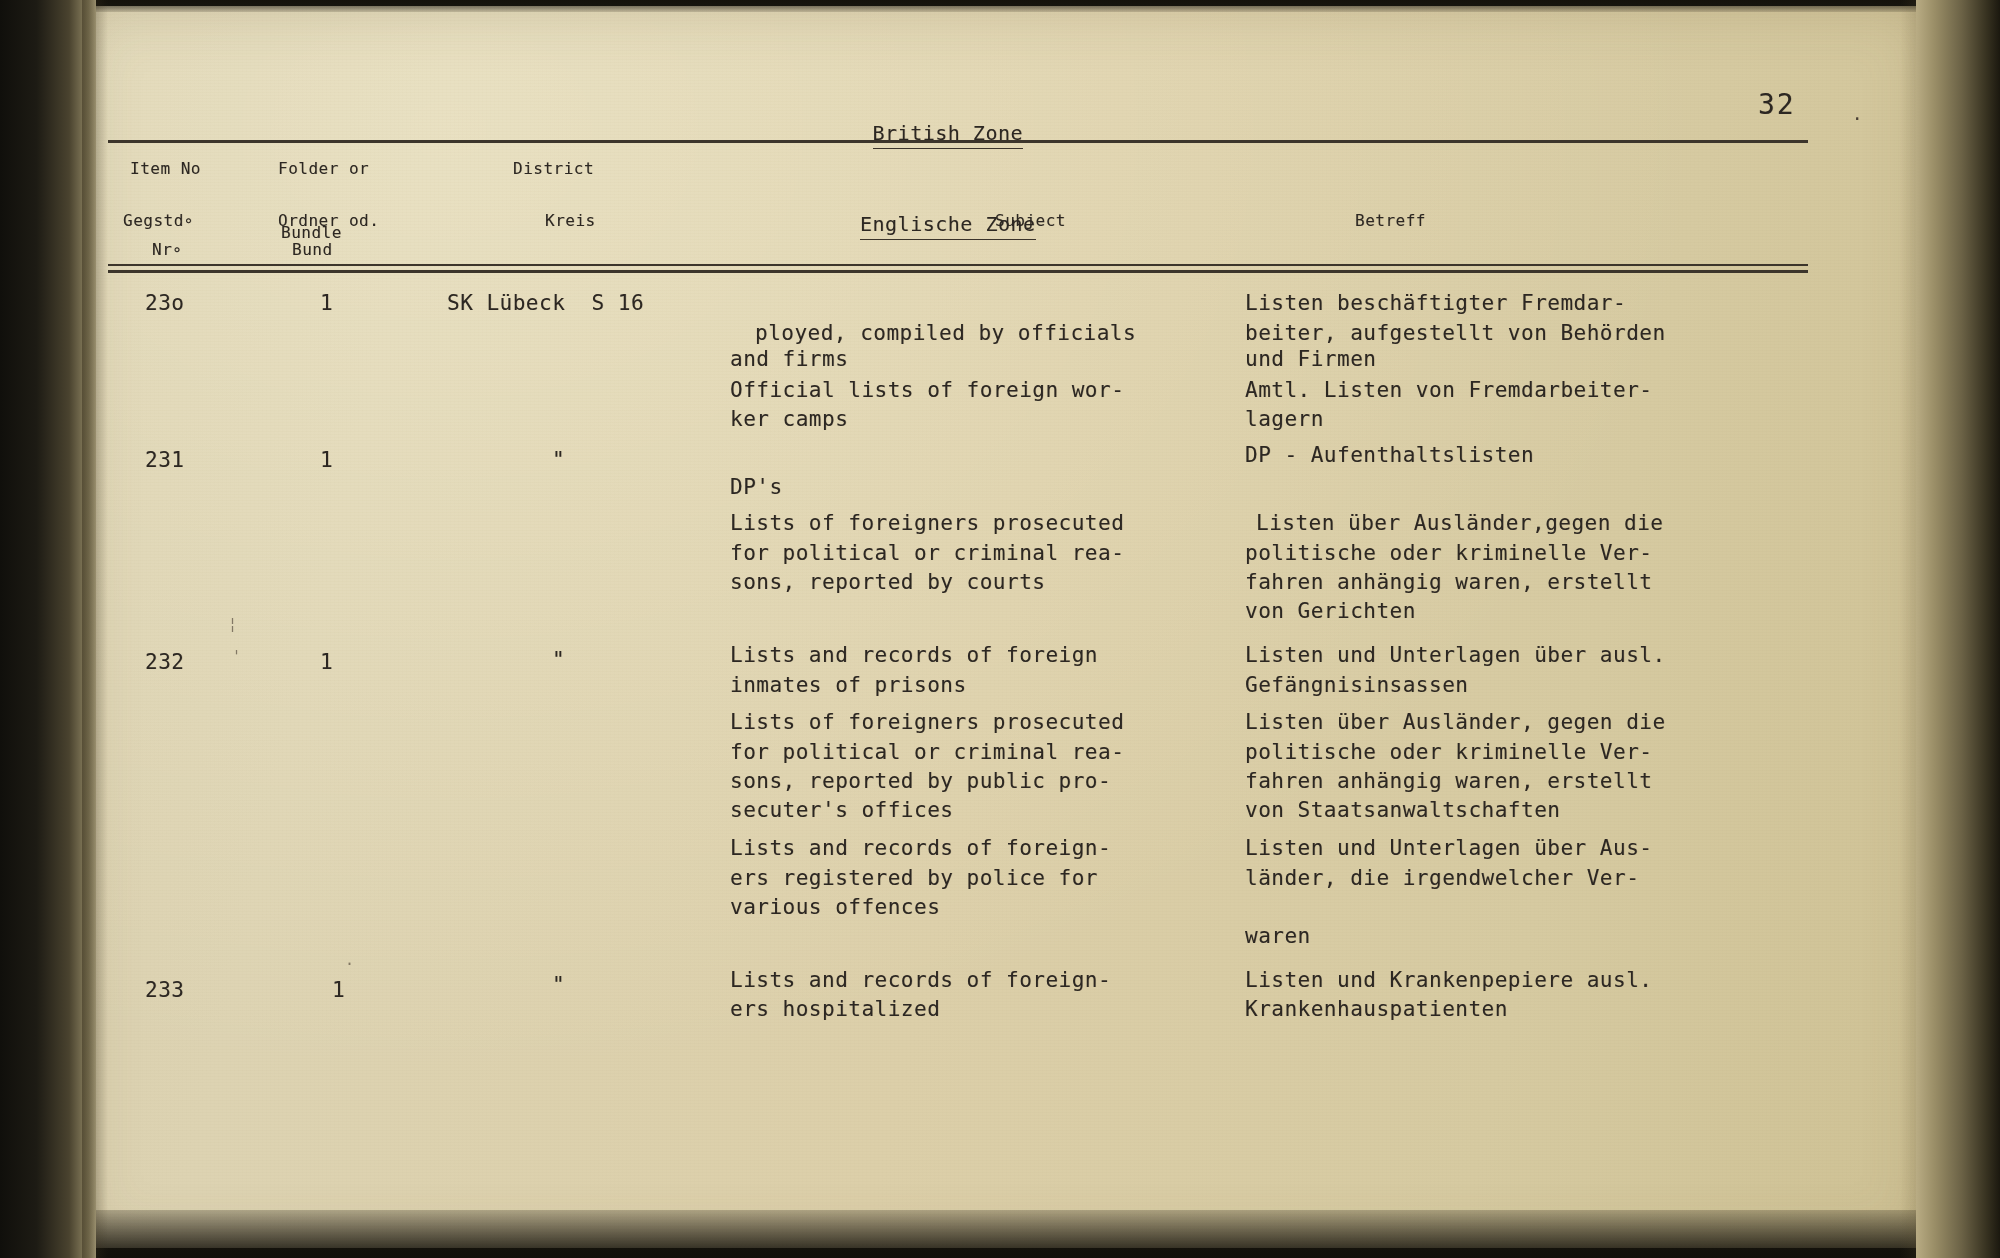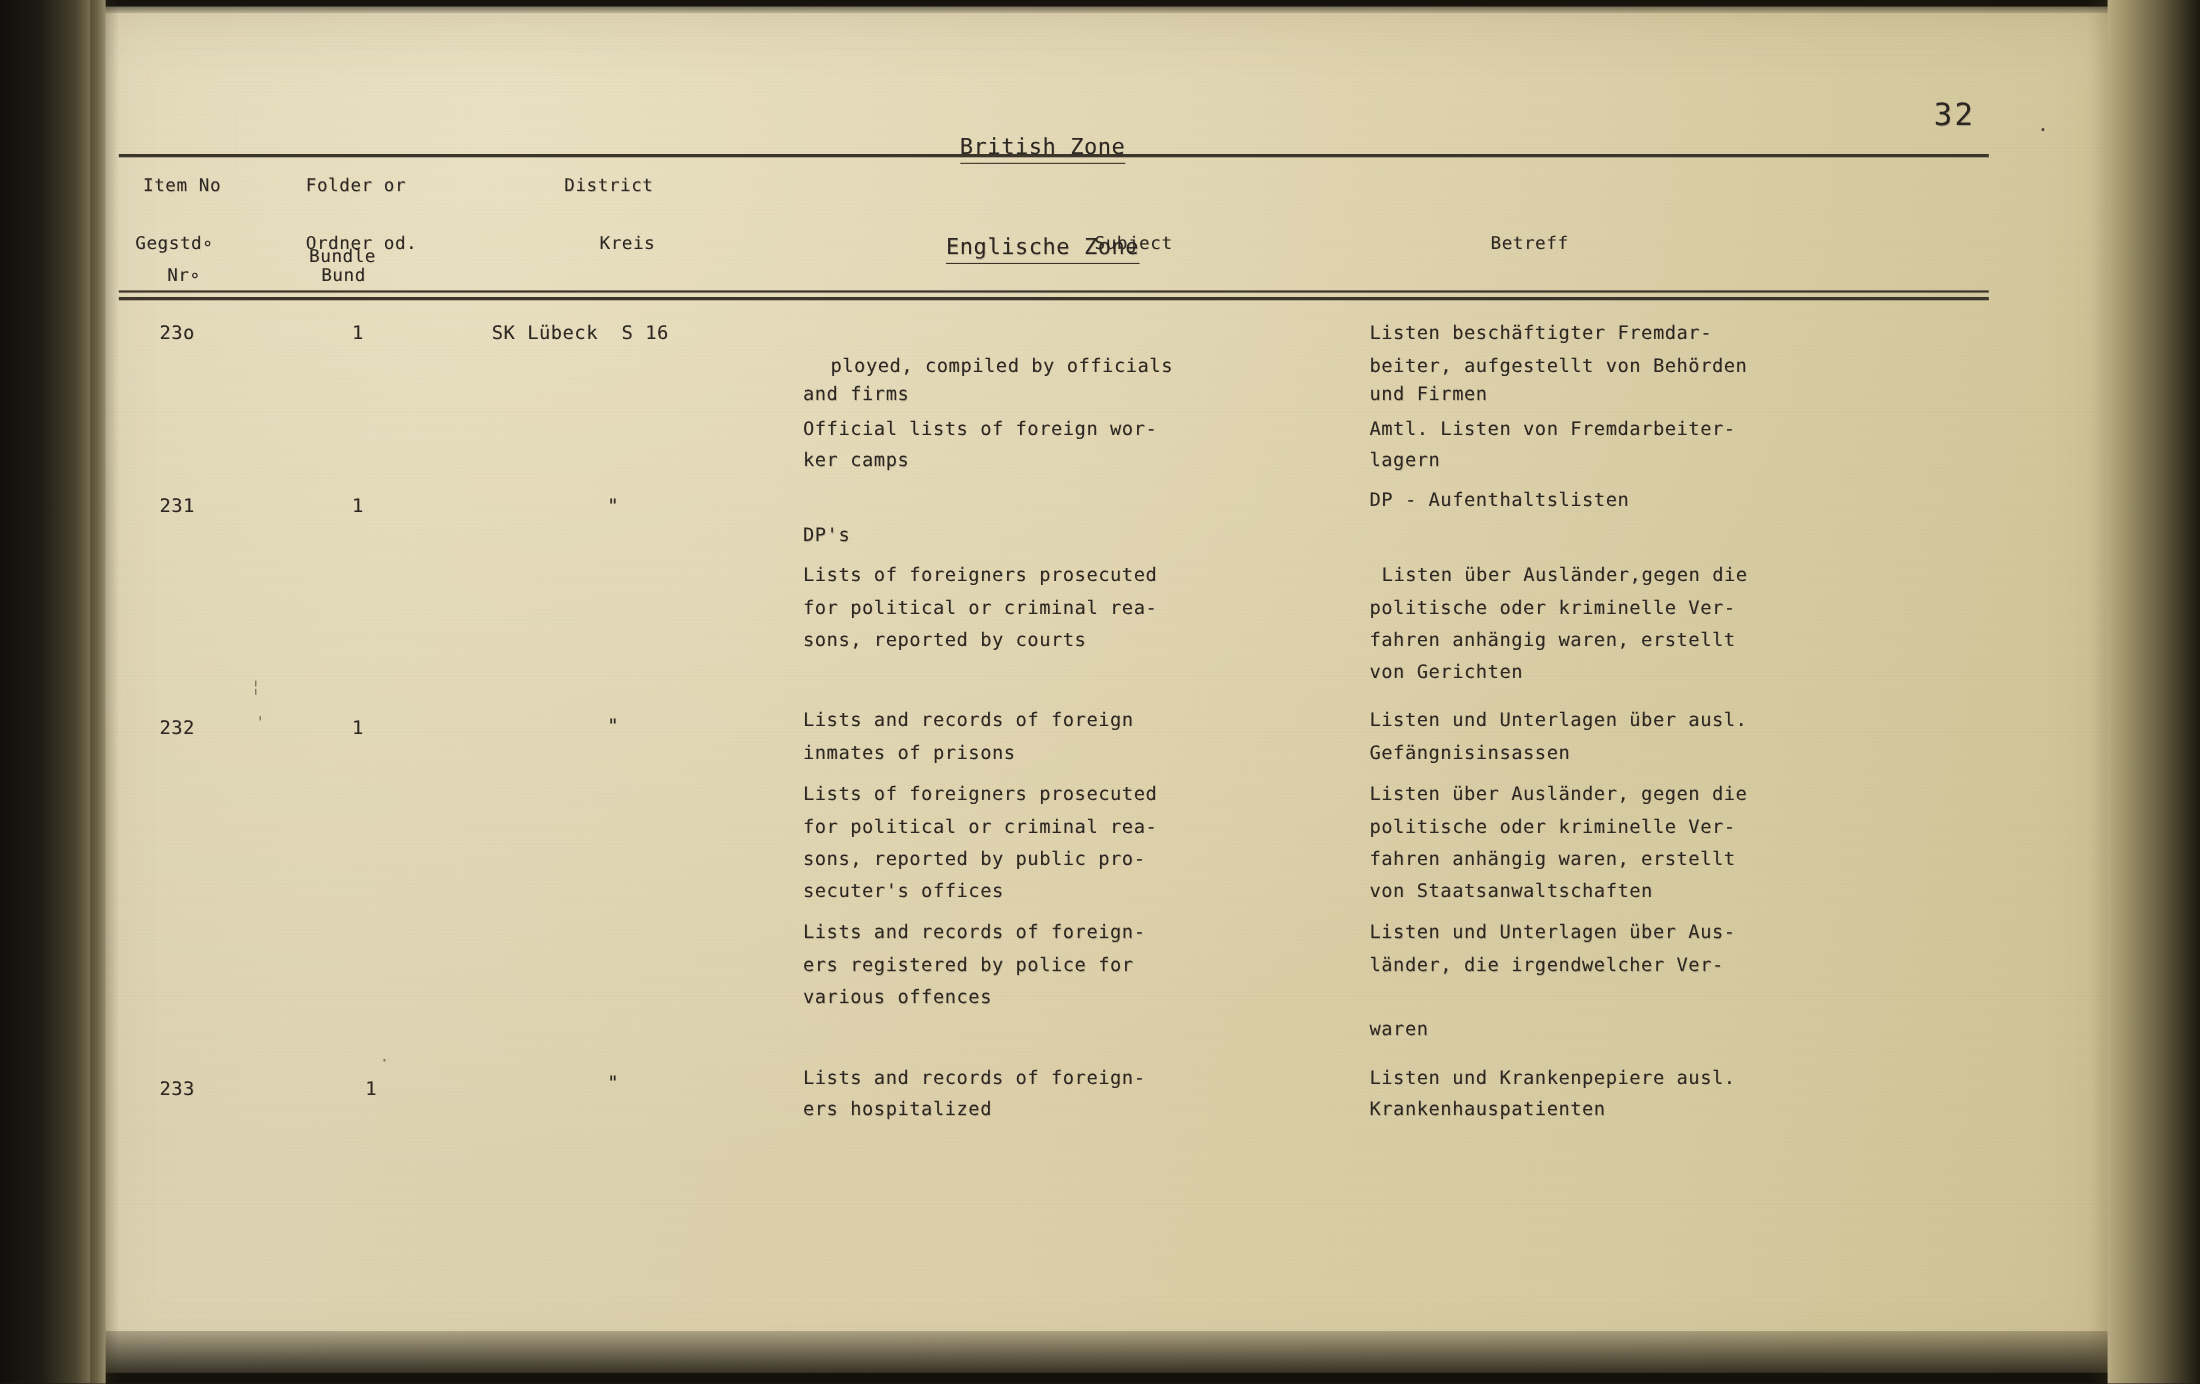"23o" .cell { font-size: 17px -> 21px }
